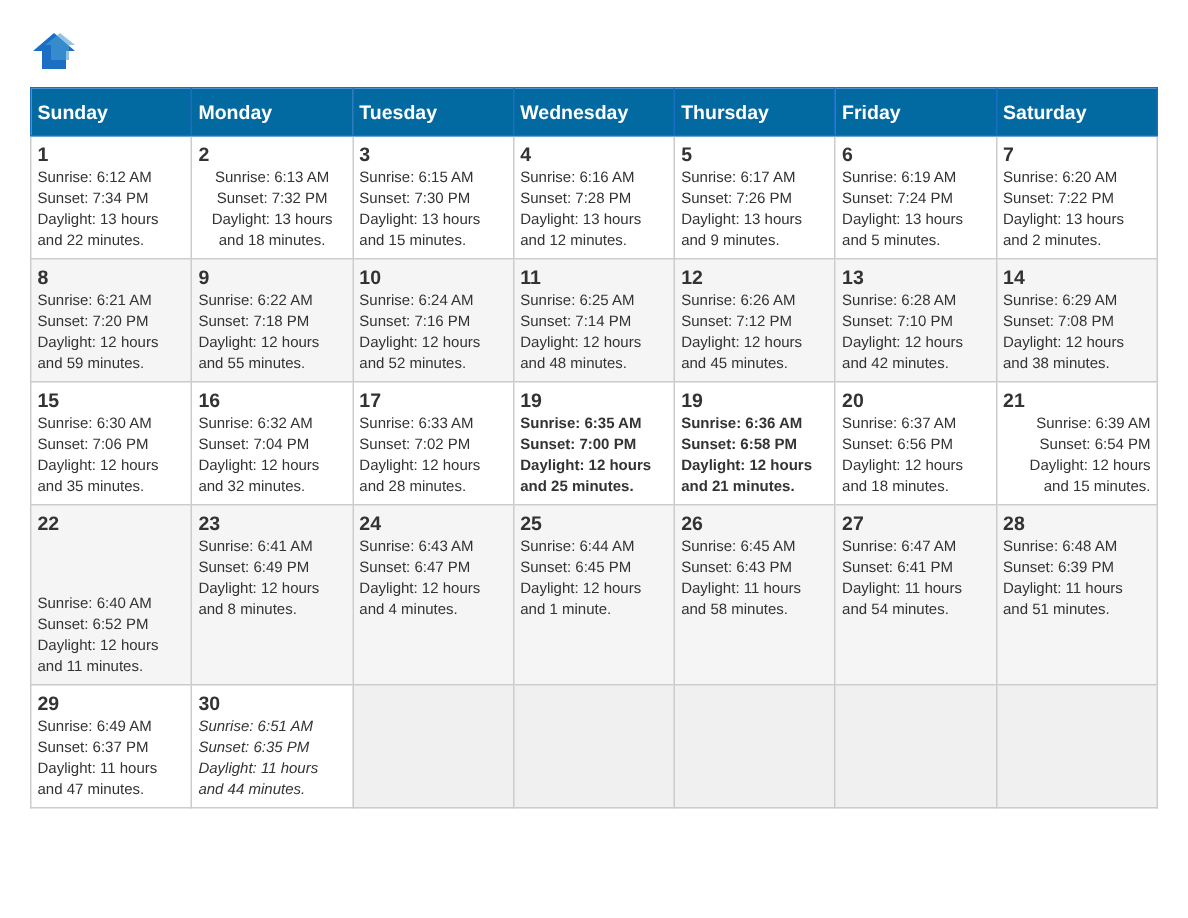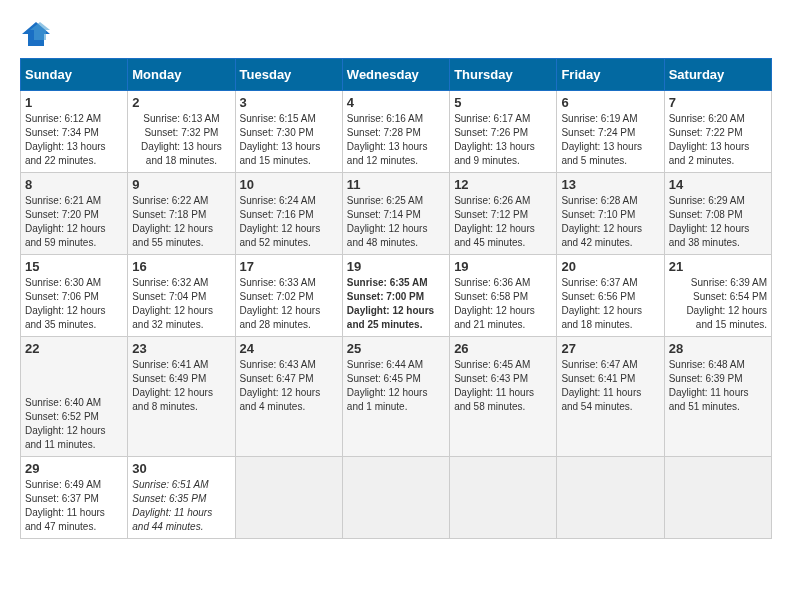"Sunrise: 6:36 AM" div.day-info { font-weight: none -> bold }
